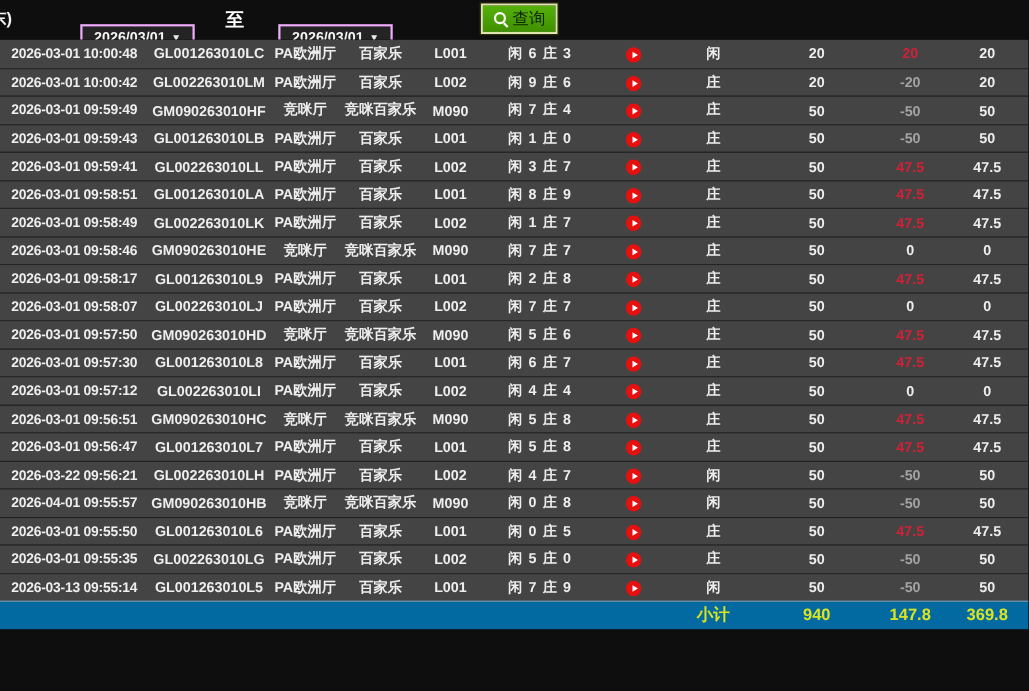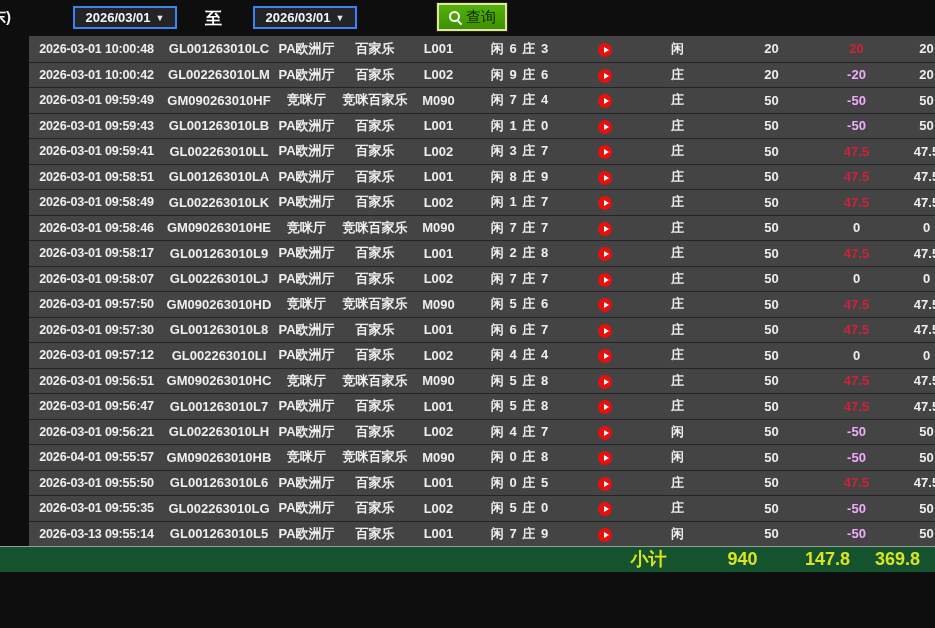"2026/03/01" .date-box { border: 2px solid #3b82f6 -> 2px solid #f0abfc; top: 6px -> 22px }
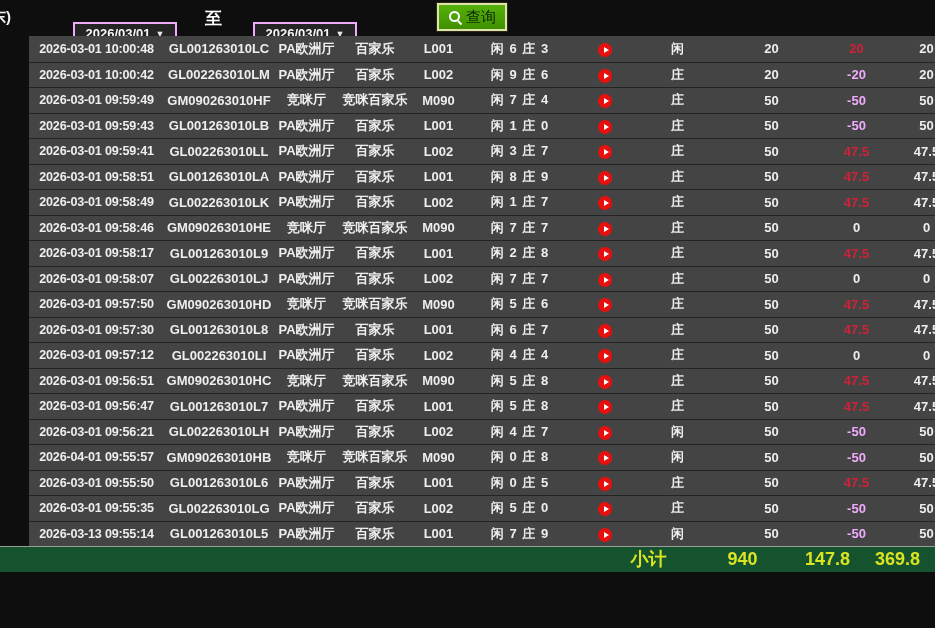"2026-03-01 10:00:48" .tr { margin-left: 29px -> none }
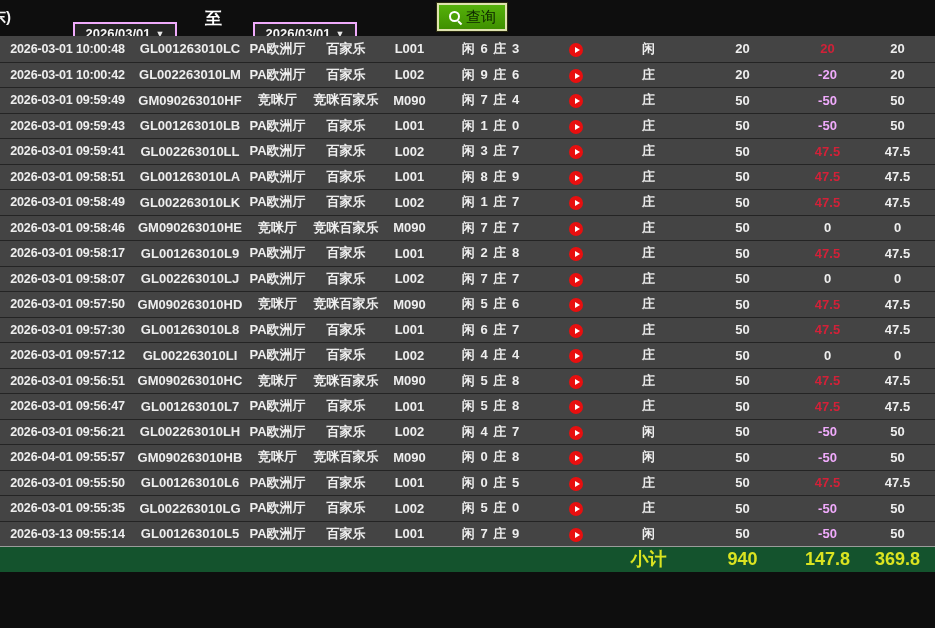"-20" .pay.neg { color: #f0abfc -> #a3a3a3 }
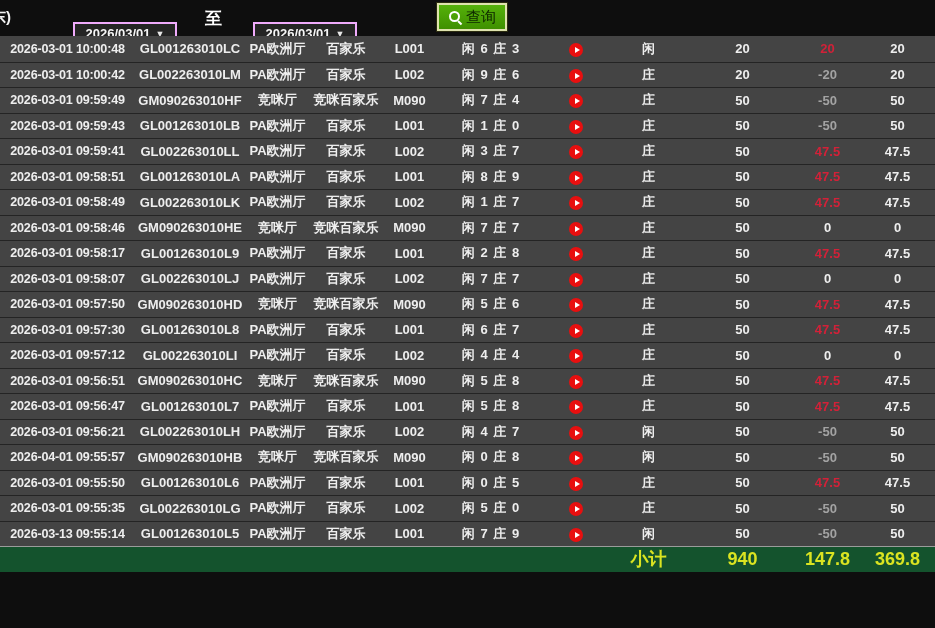"2026-03-01 09:56:21" div.td { text: 2026-03-01 -> 2026-03-22 }
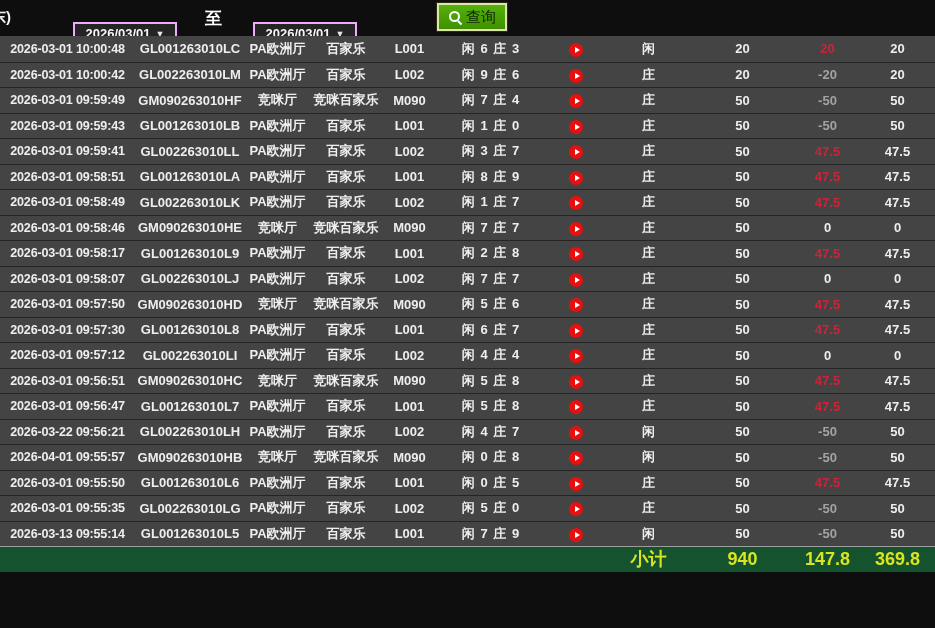"小计" .footer-row { background: #14532d -> #0369a1; font-size: 18px -> 15px }
